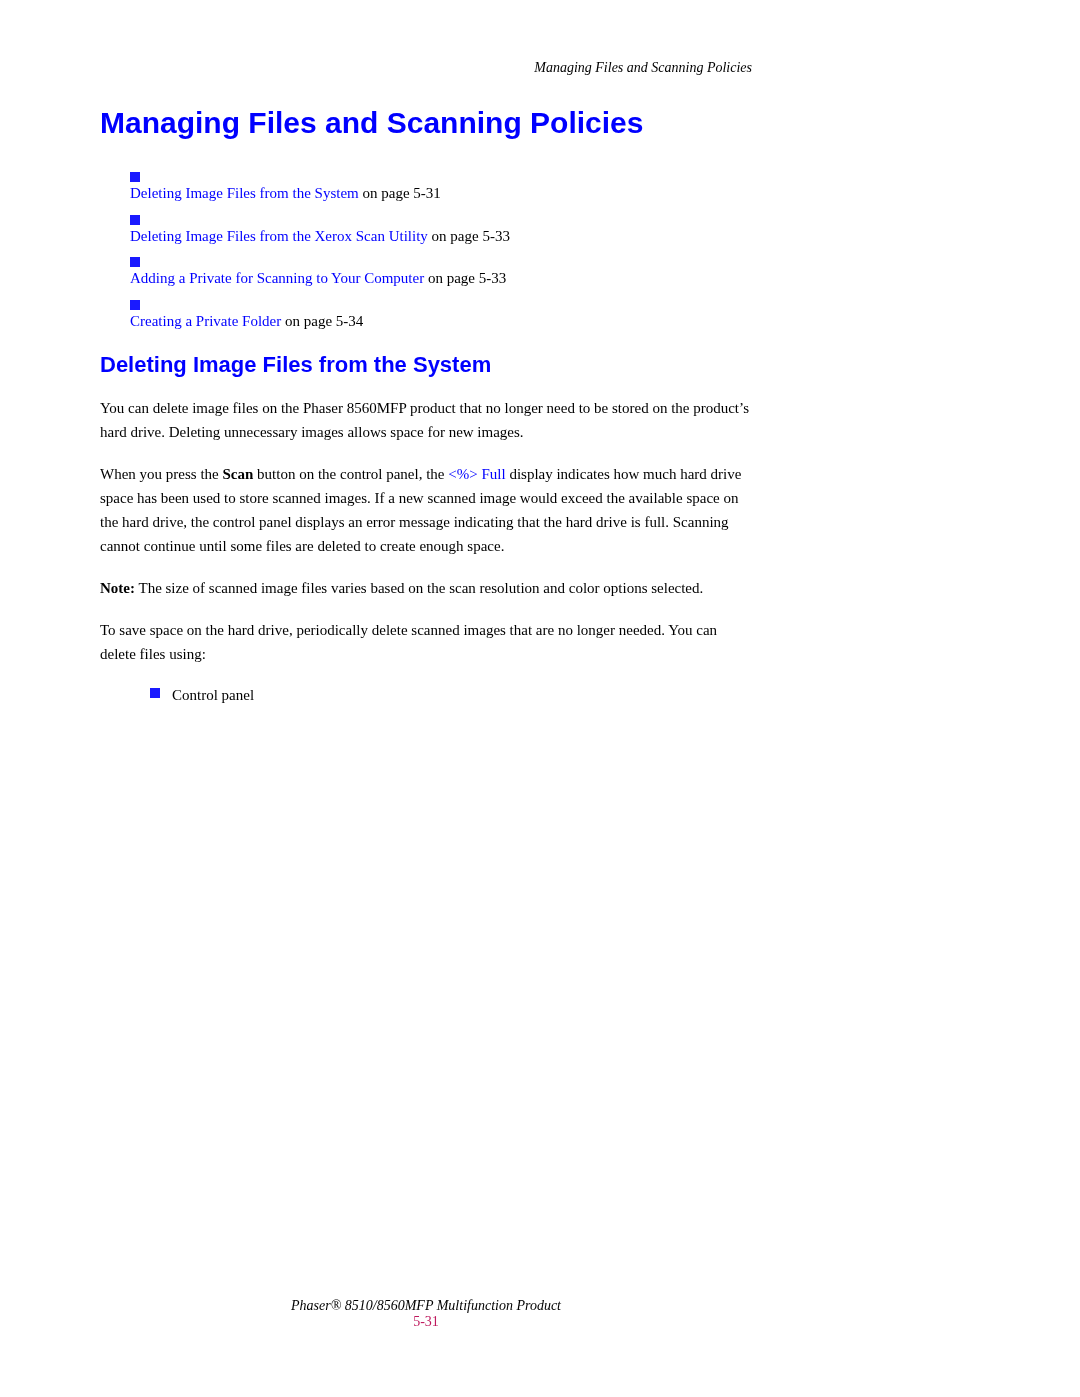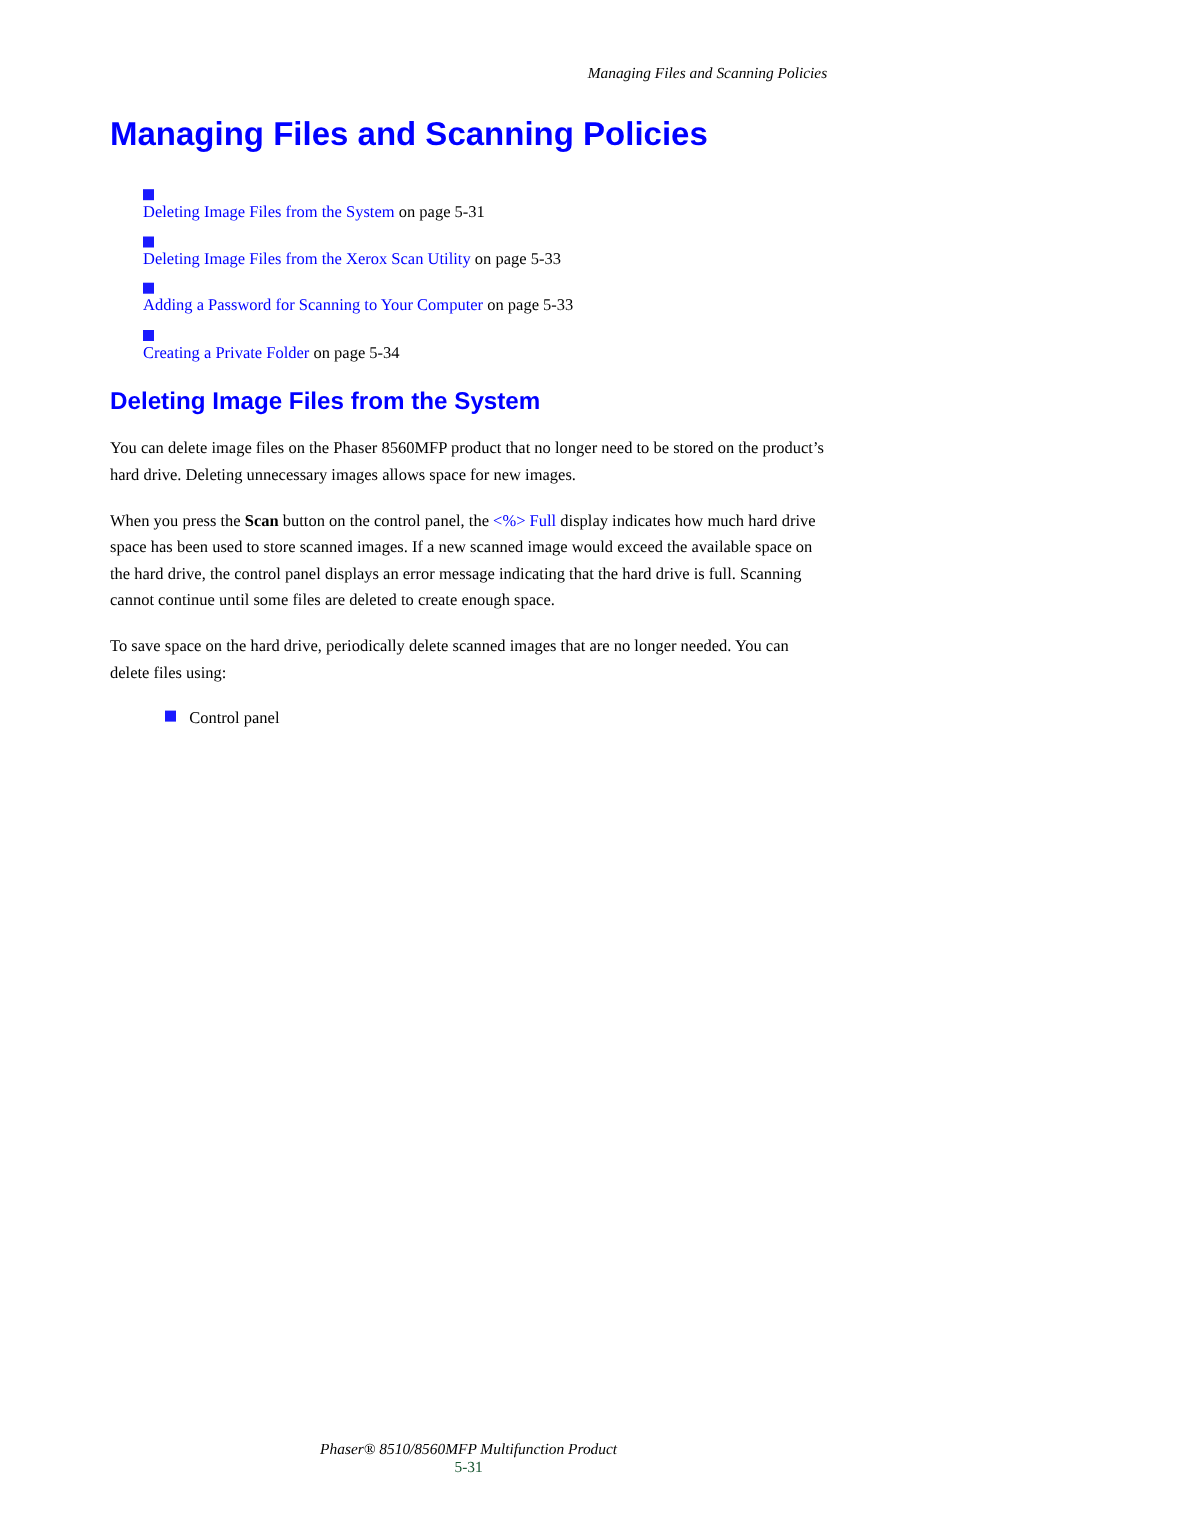"Adding a Password for Scanning" a { text: Password -> Private }
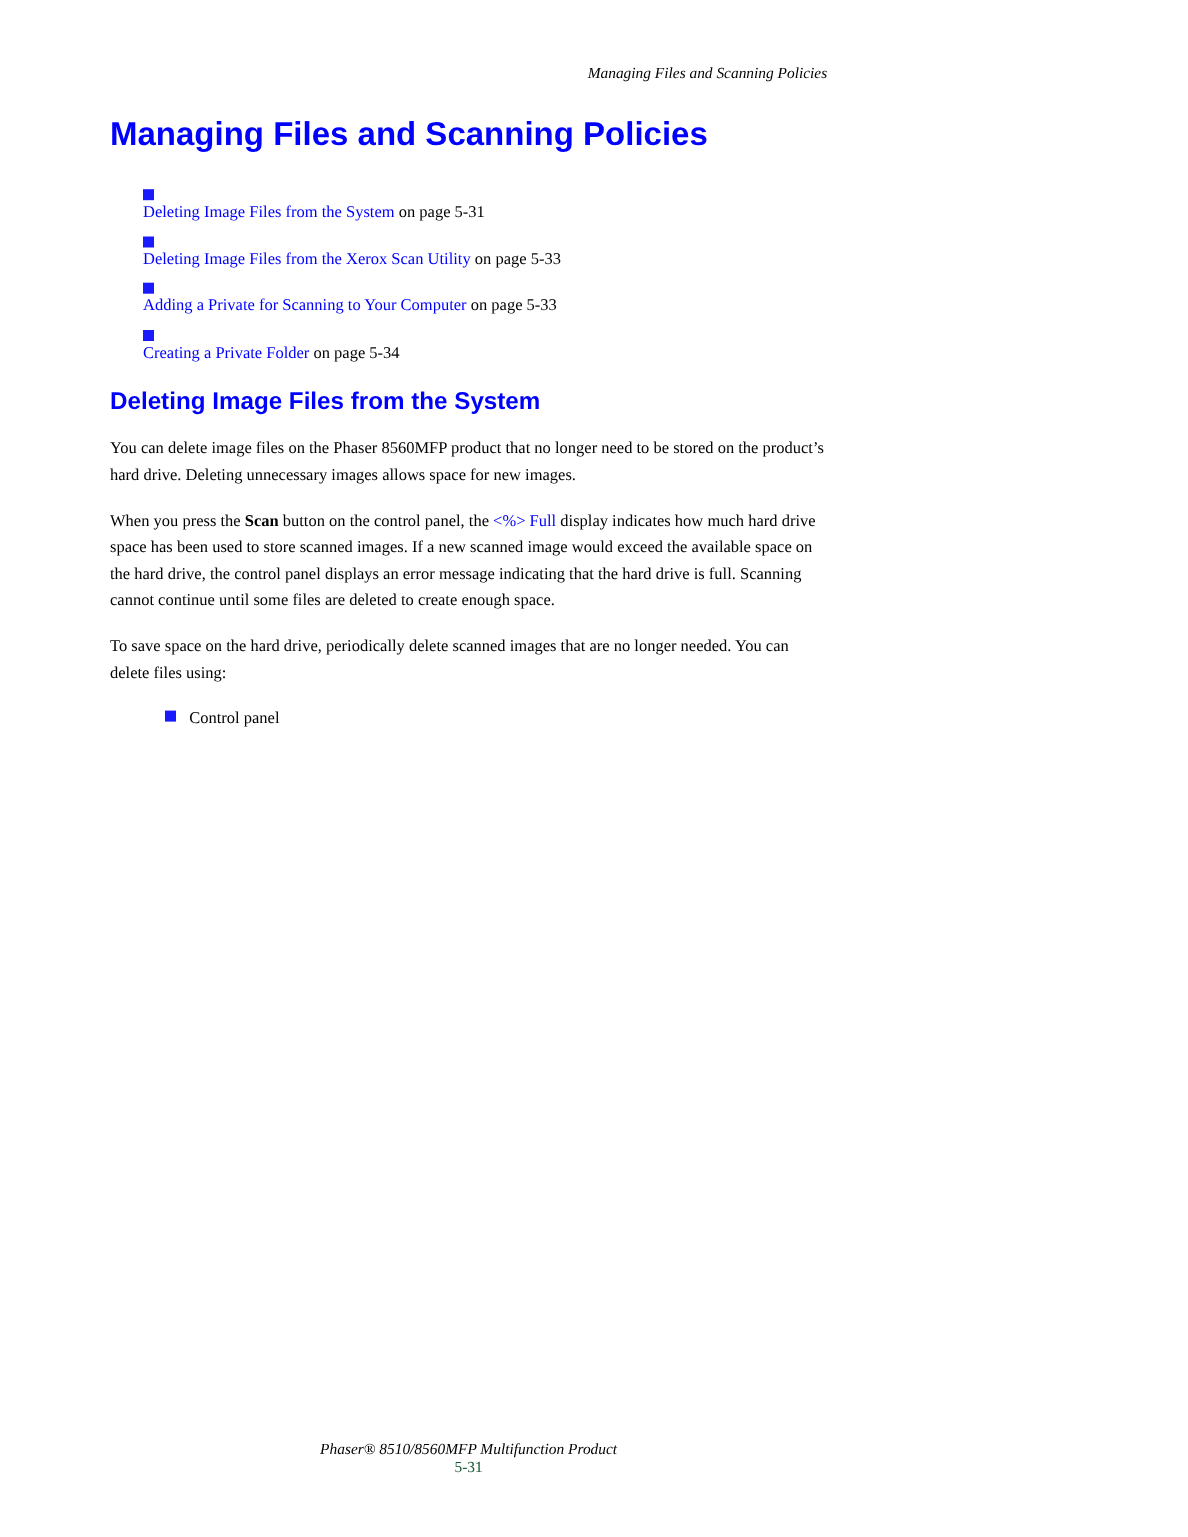"Note: The size of scanned" p.note-text { html: none -> <p> <span>Note:</span><span> The size of scanned image files varies based on the scan resolution and color options selected.</span> </p> }
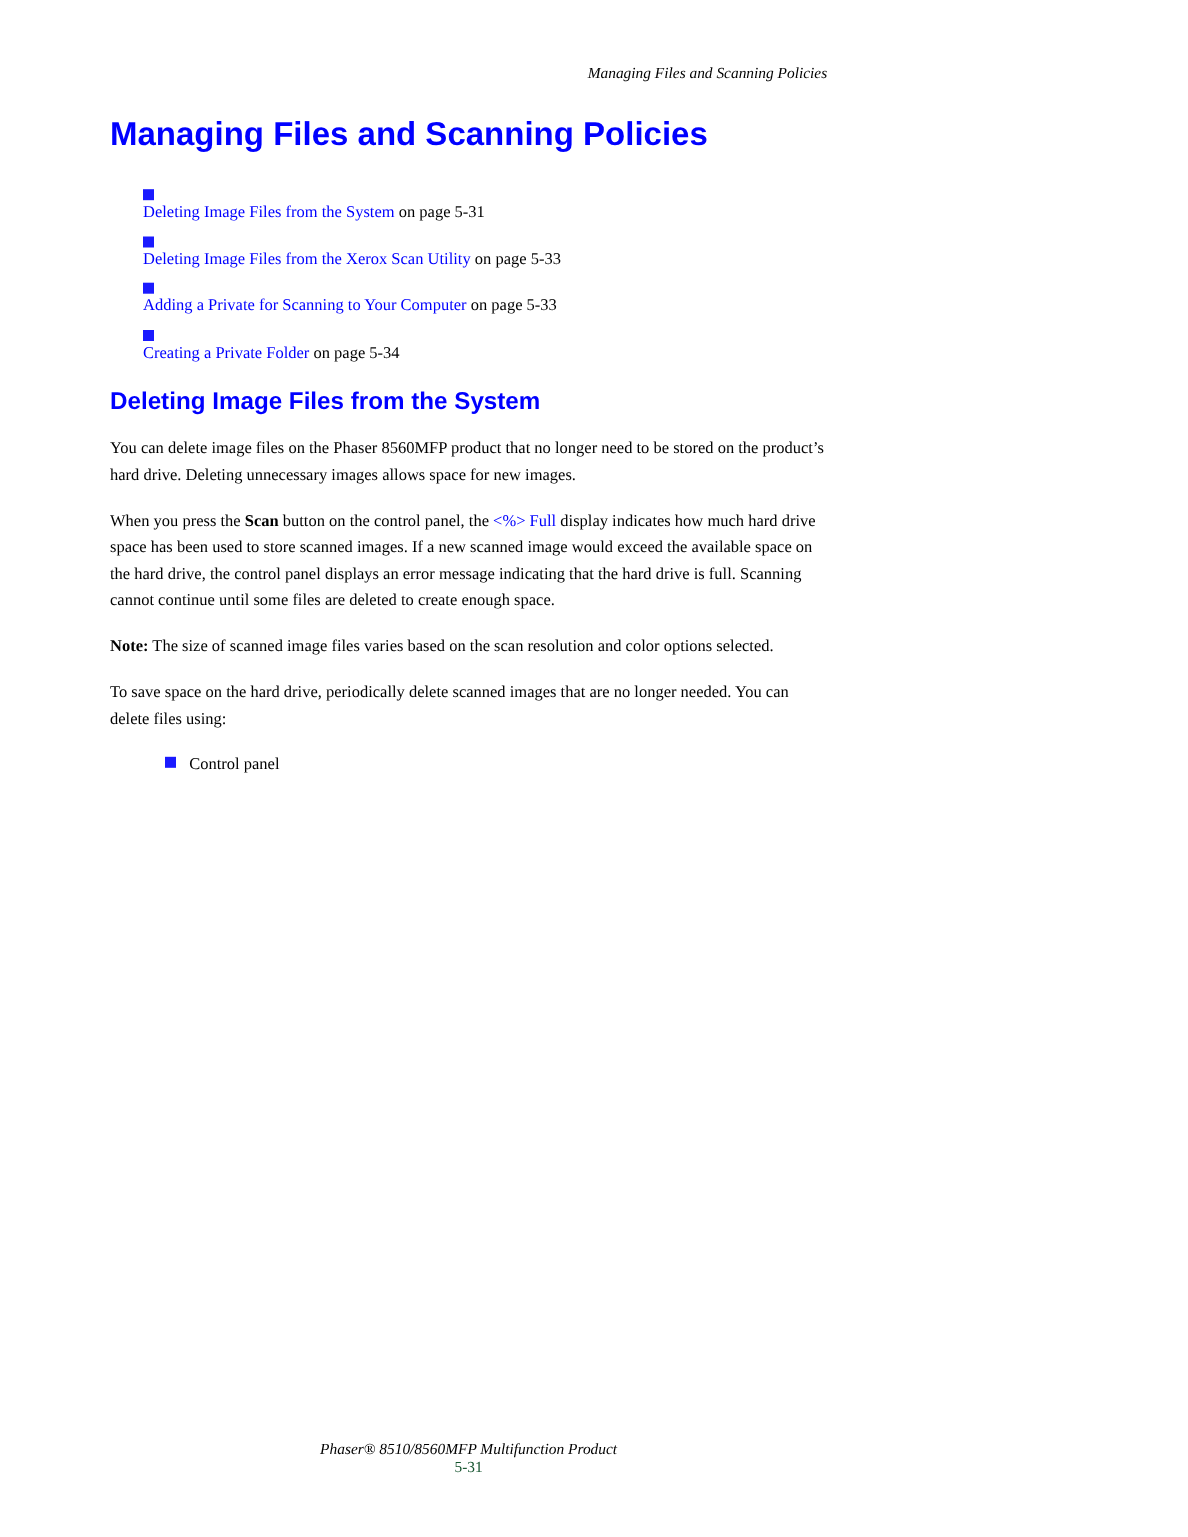"Phaser® 8510/8560MFP Multifunction" .footer-area { bottom: 54px -> 67px }
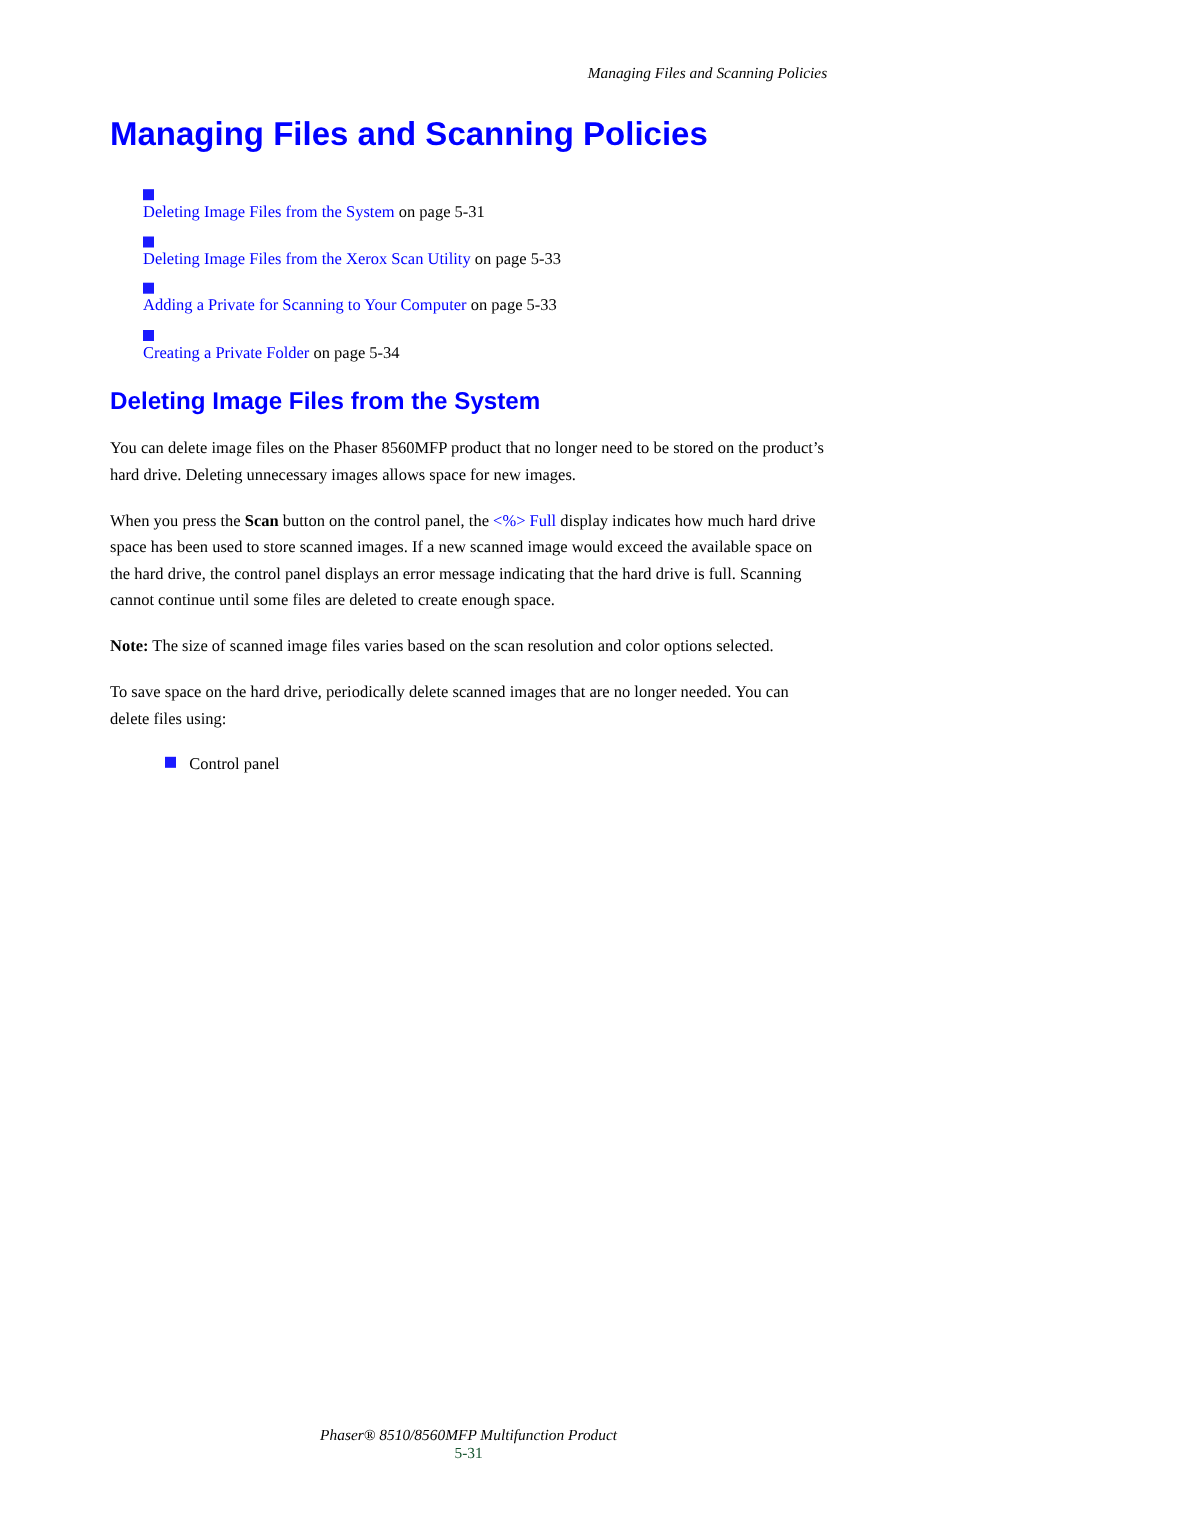"5-31" .footer-page { color: #14532d -> #be185d }
